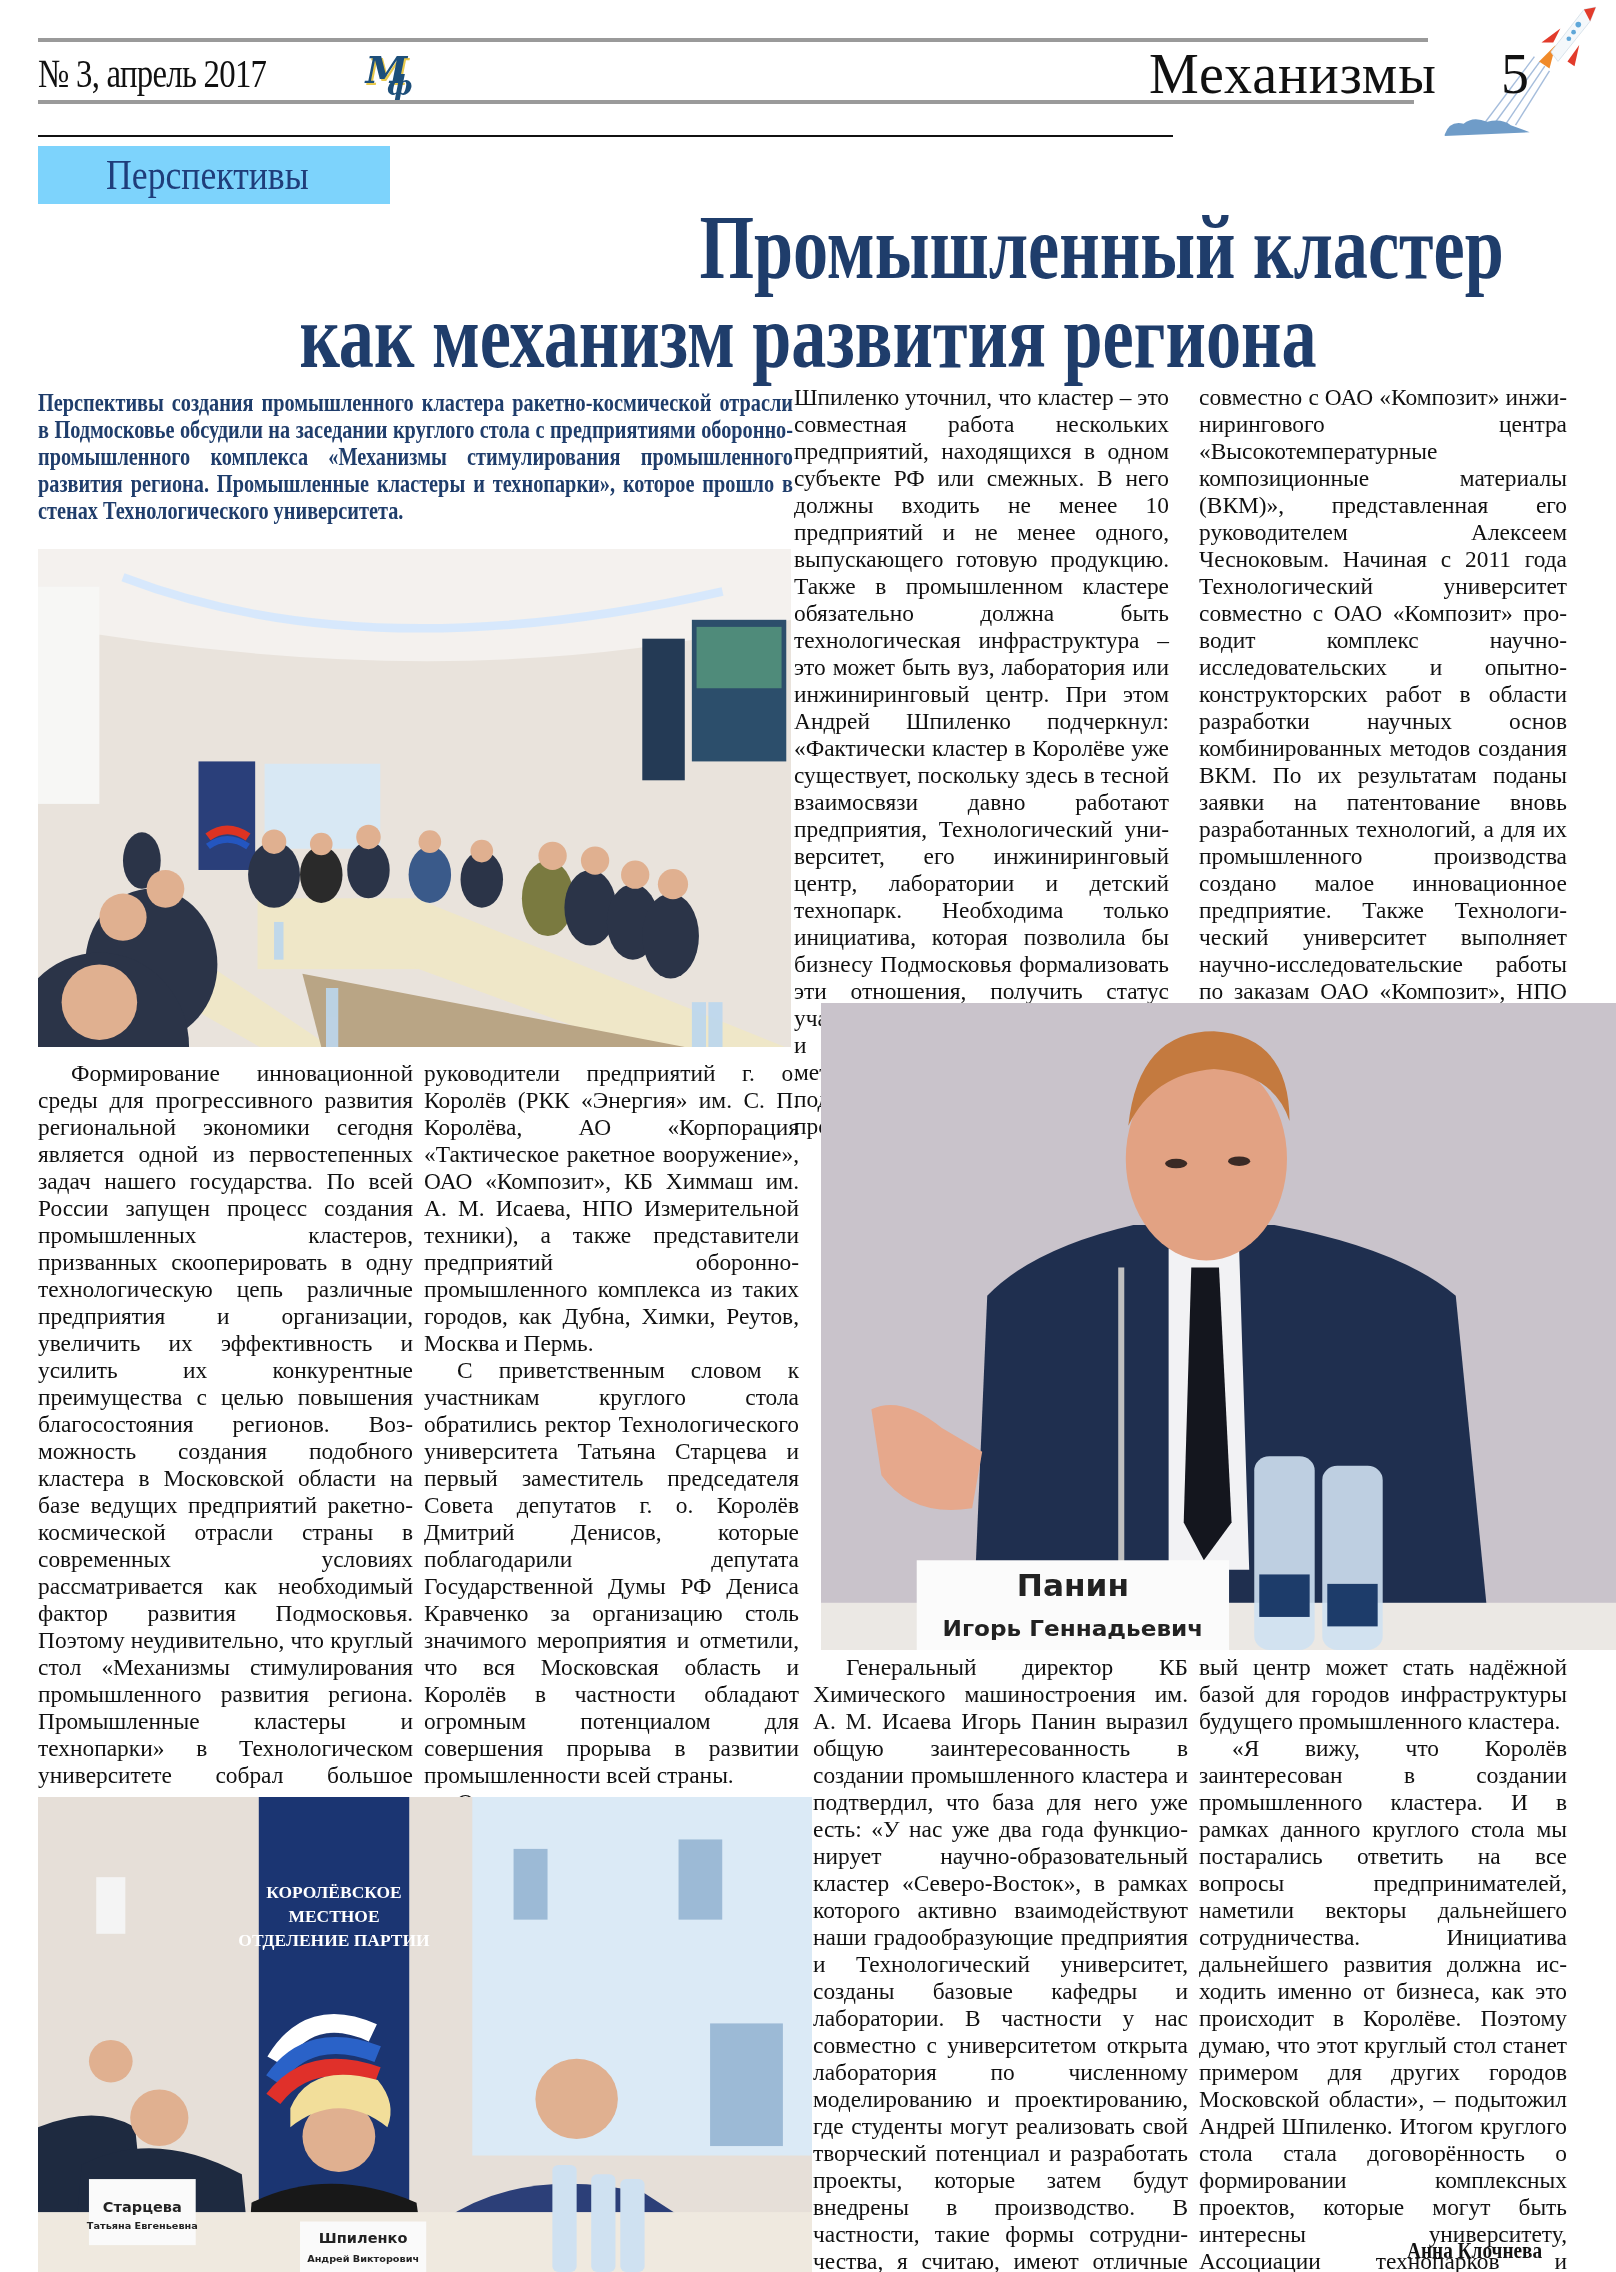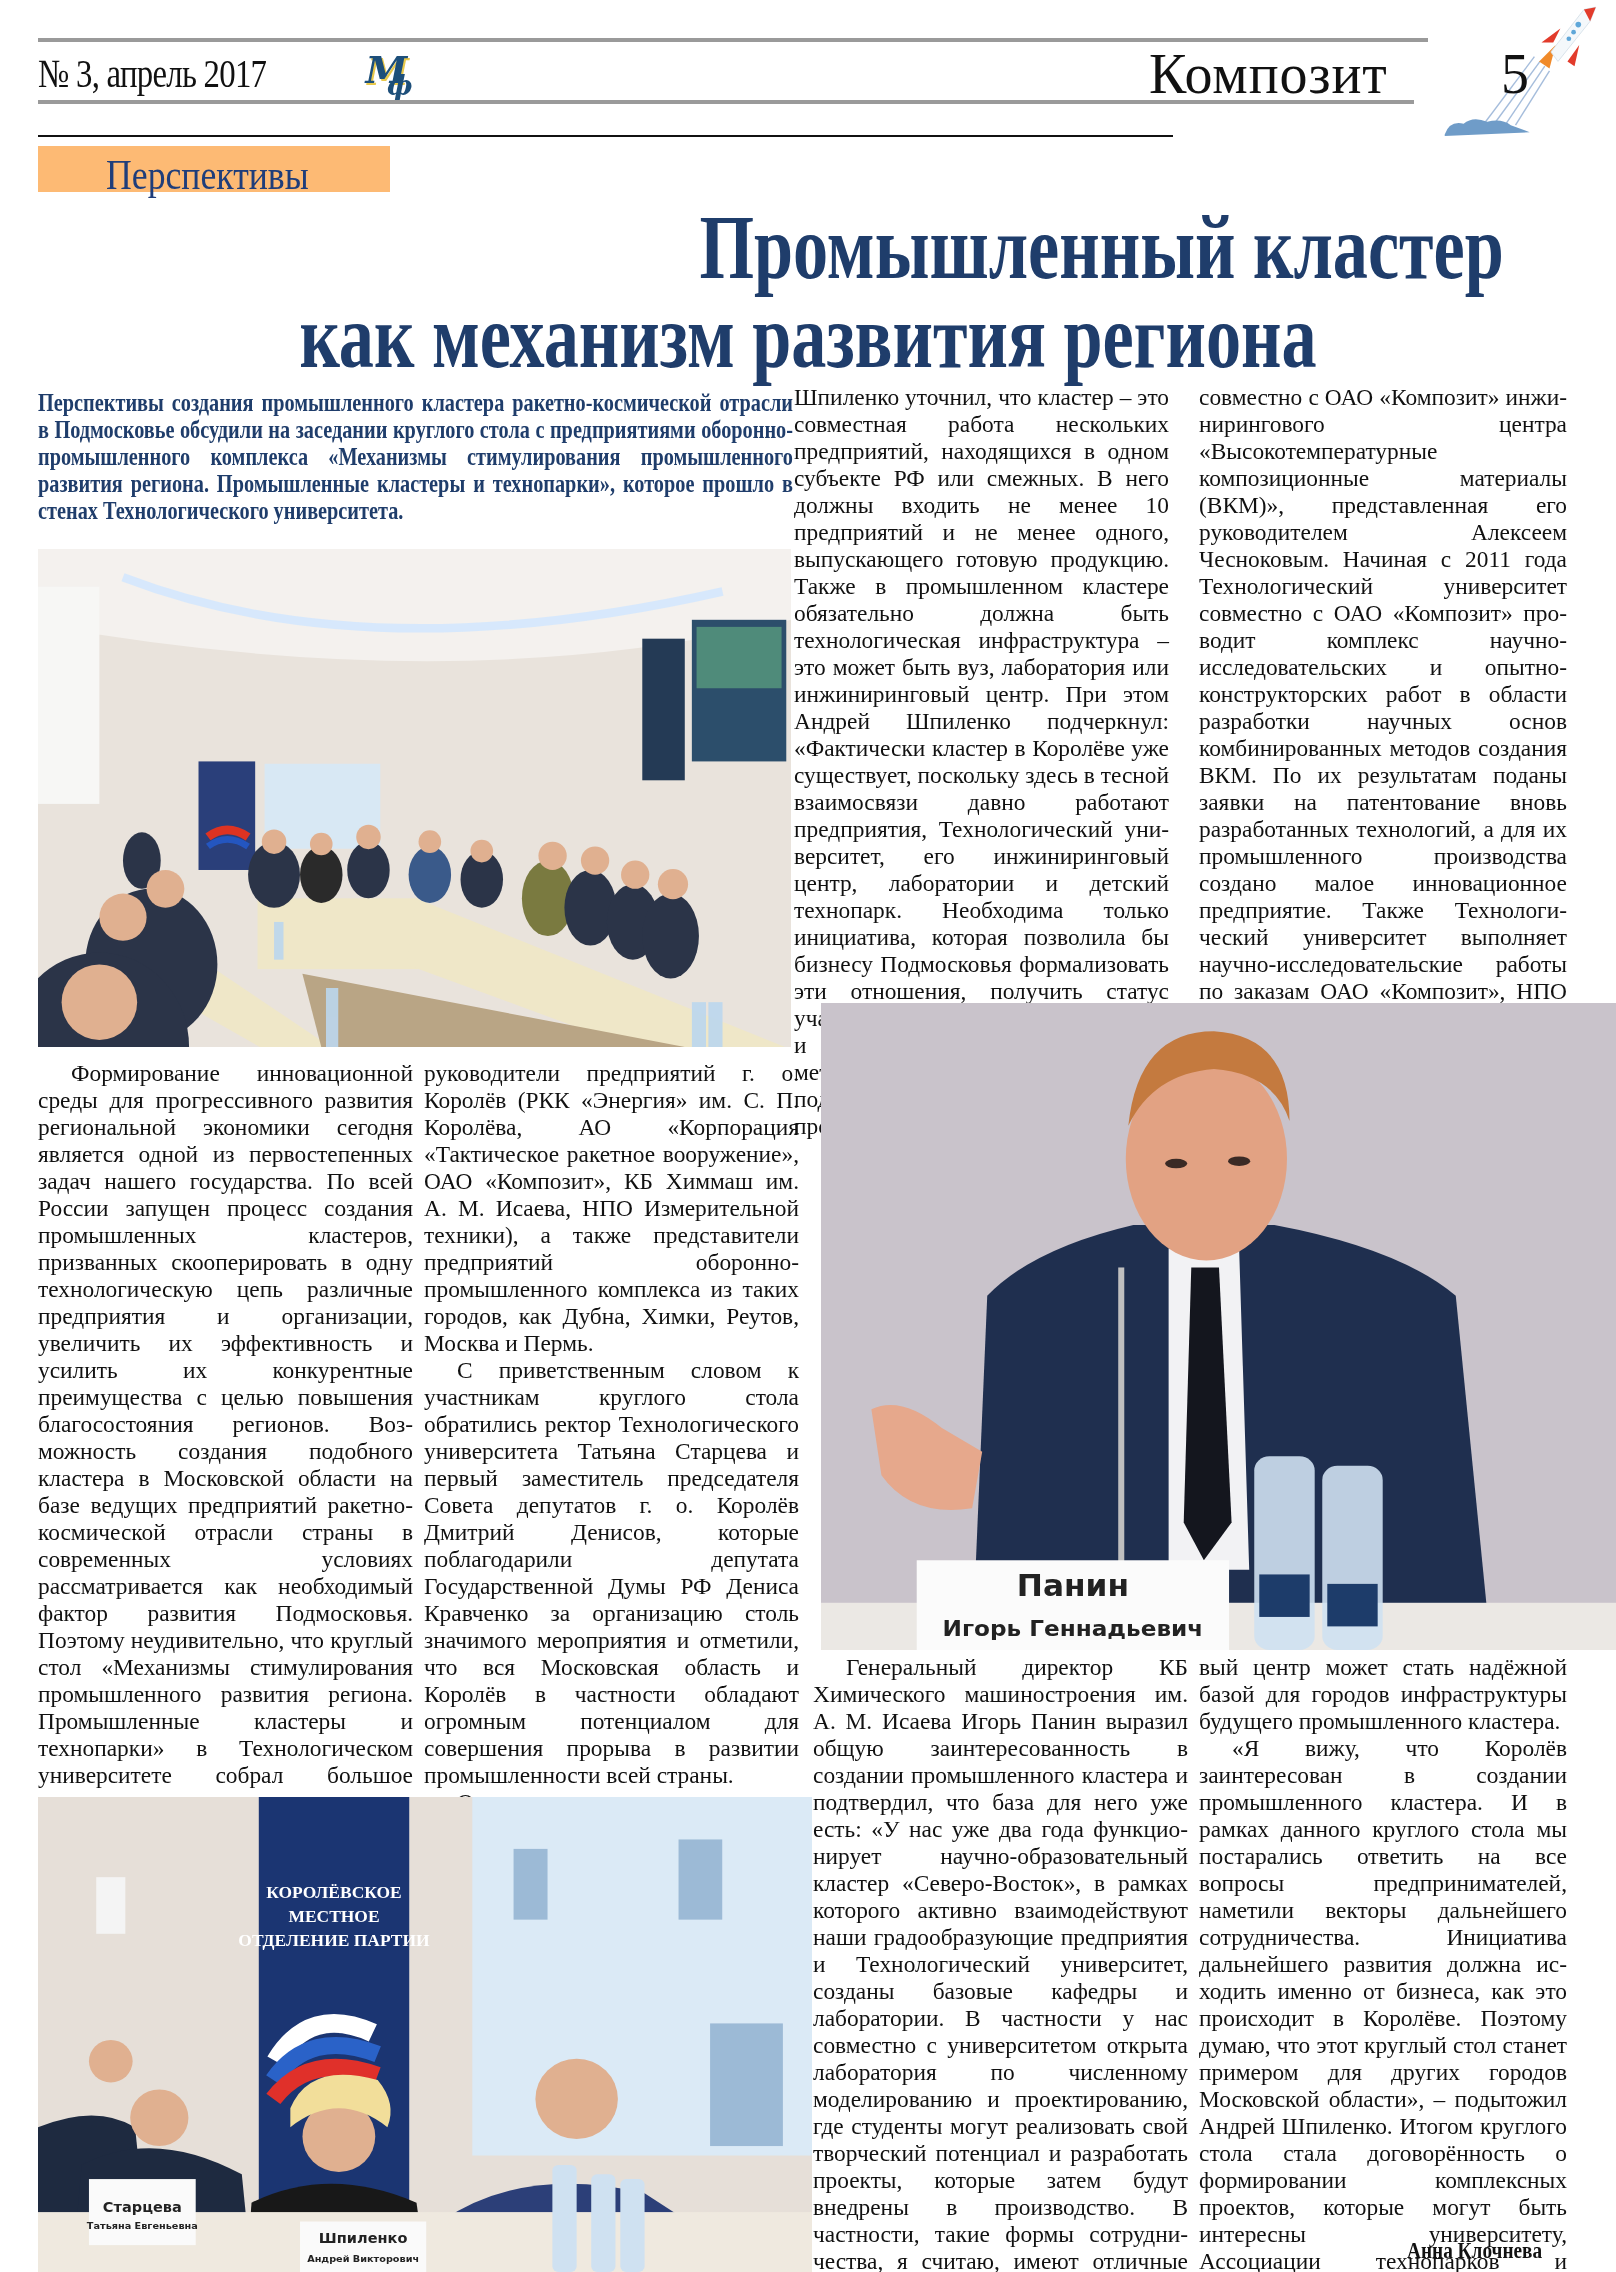"Композит" div.abs { text: Композит -> Механизмы }
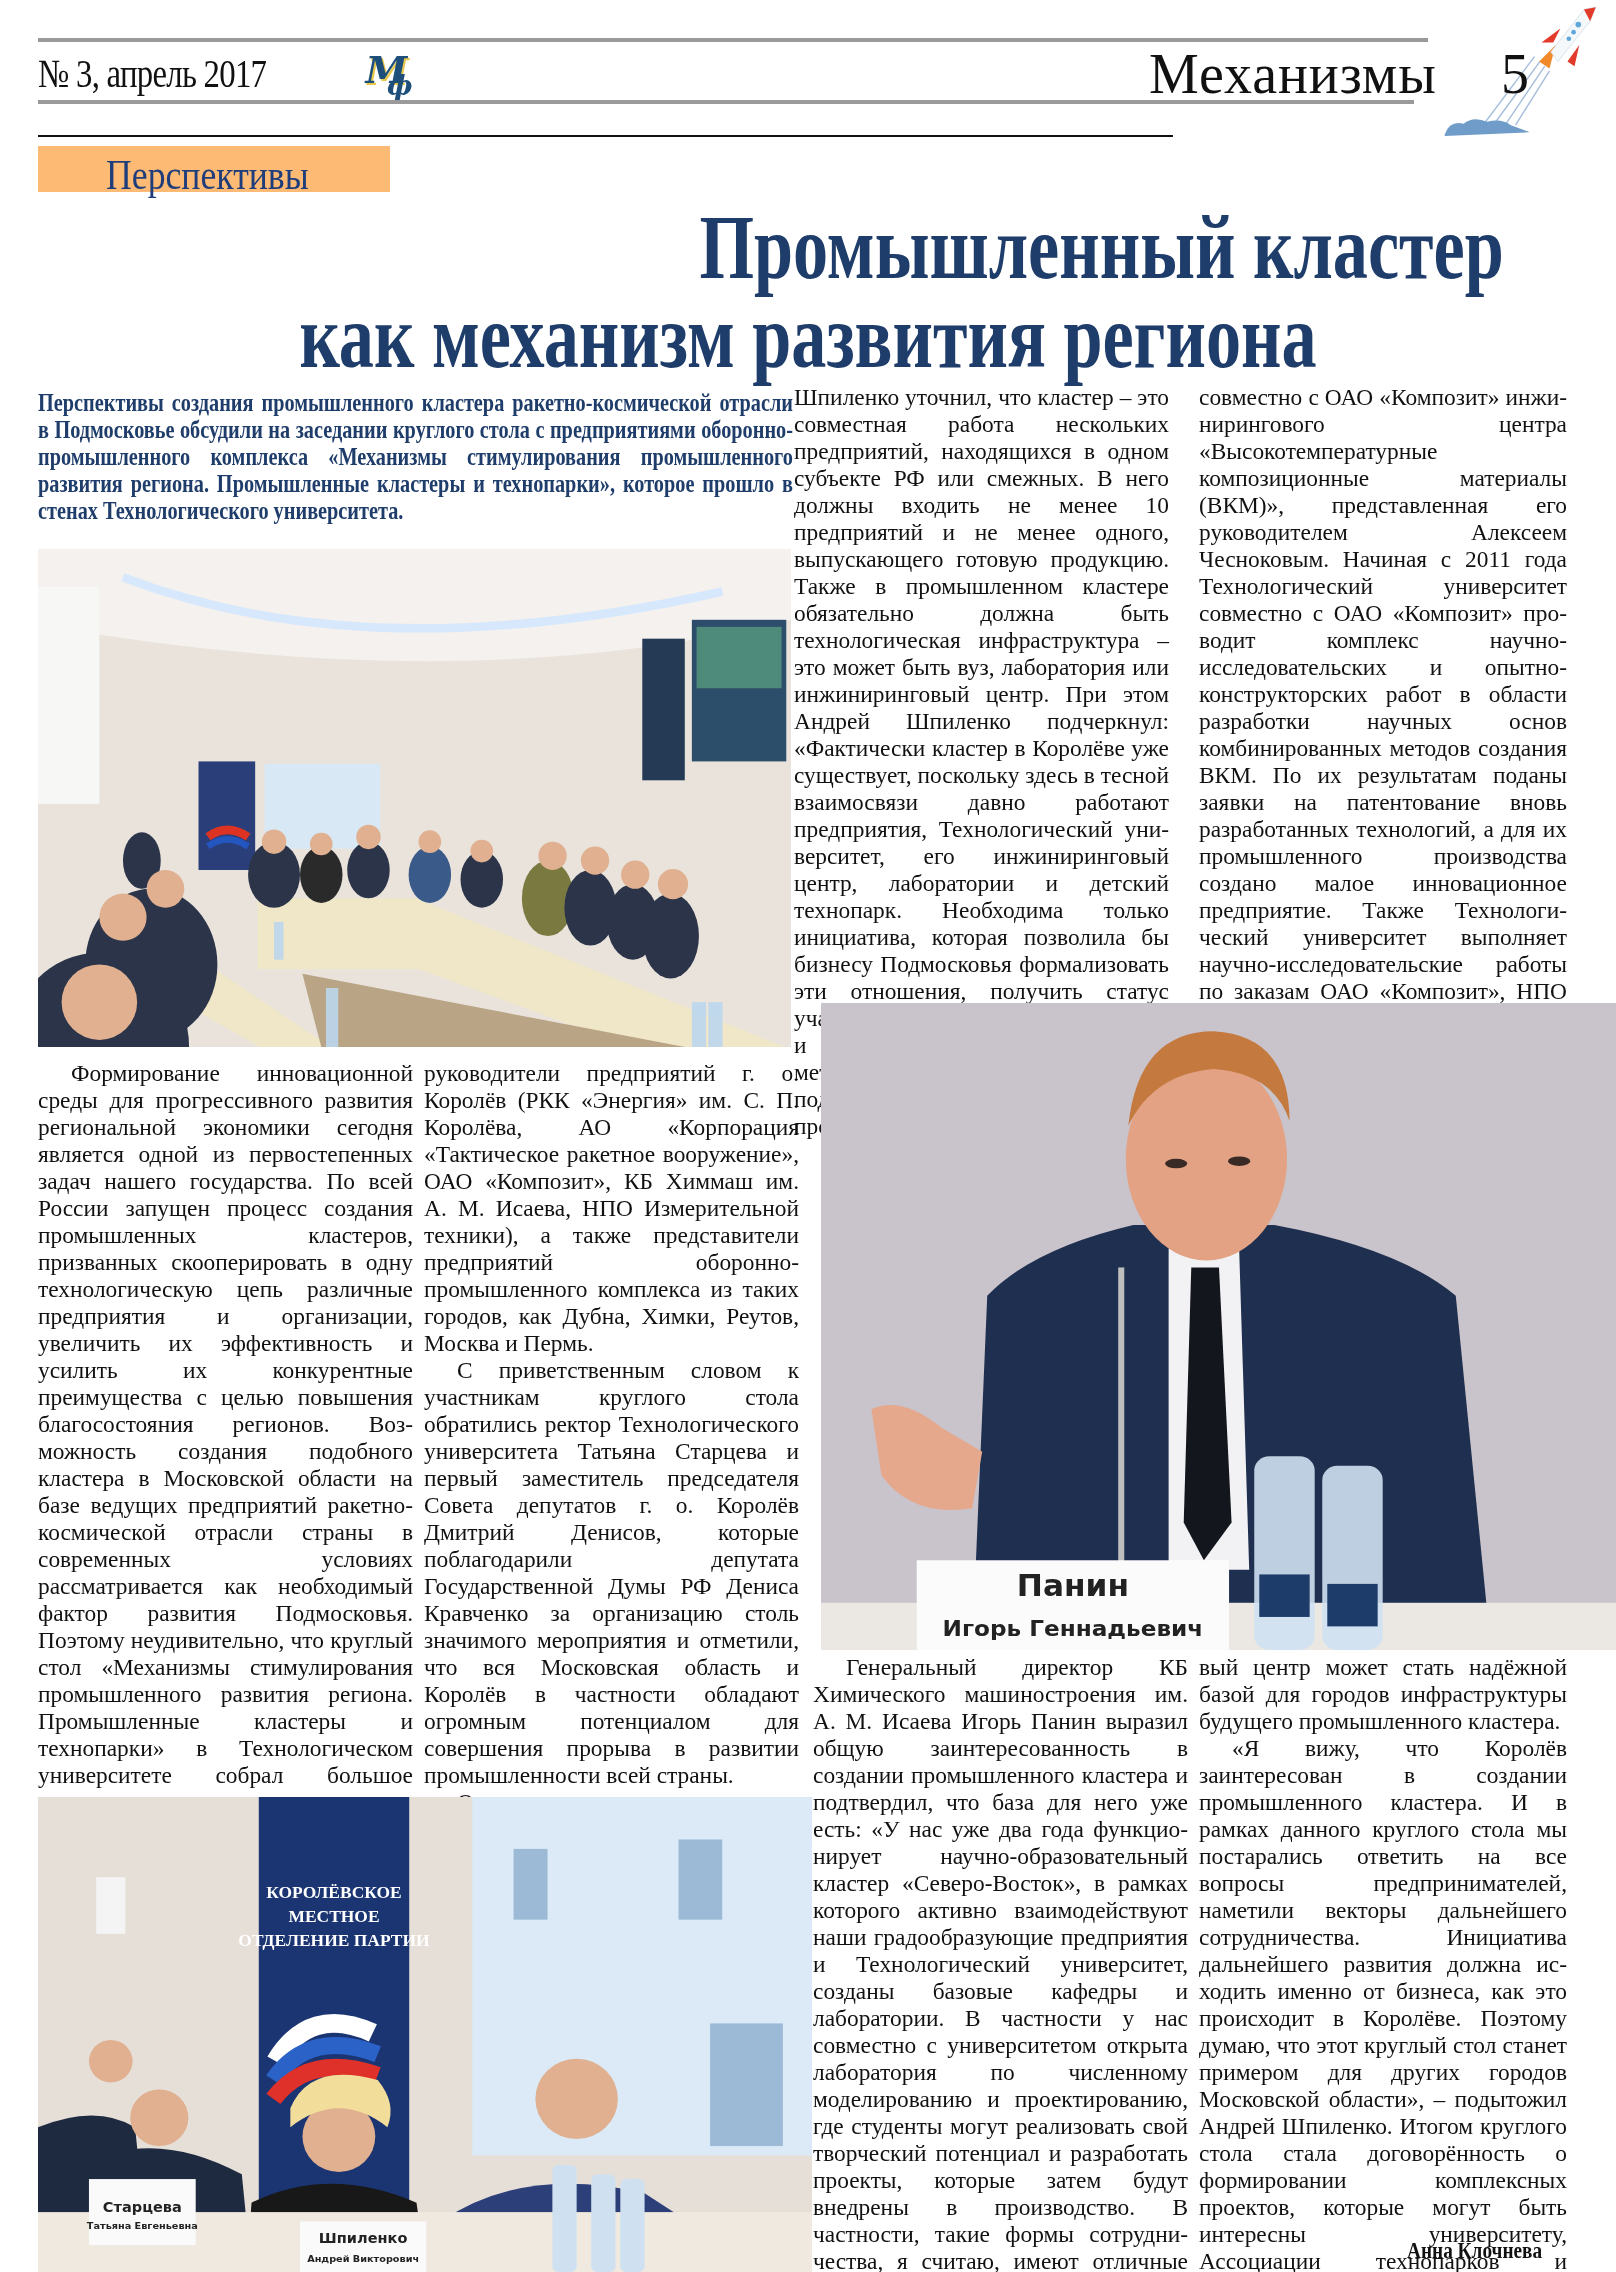"Перспективы" .rubric { background: #fdba74 -> #7dd3fc; height: 46px -> 58px }
